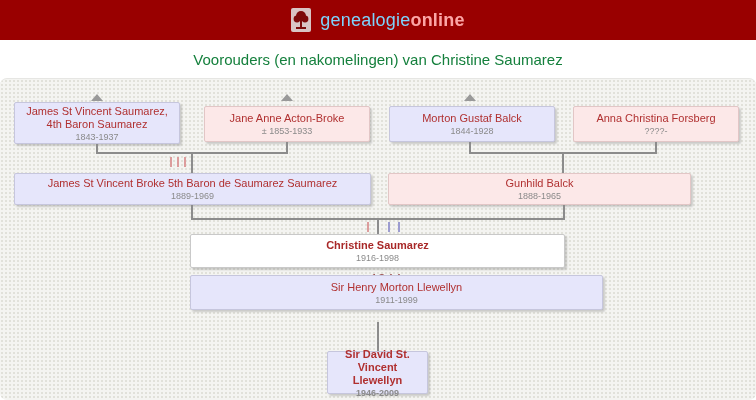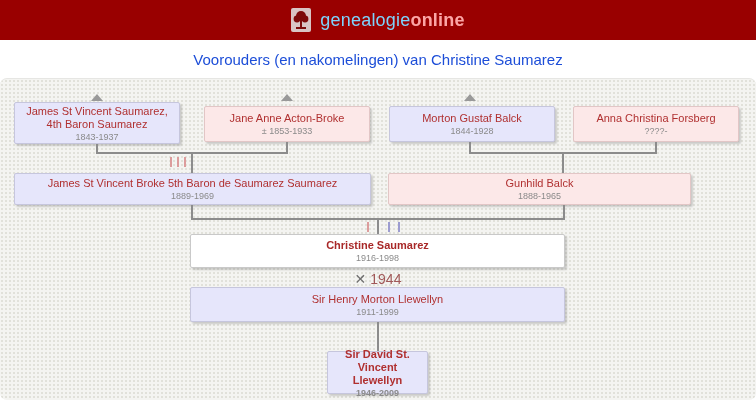"Voorouders (en nakomelingen) van" .page-title { color: #1d4ed8 -> #15803d }
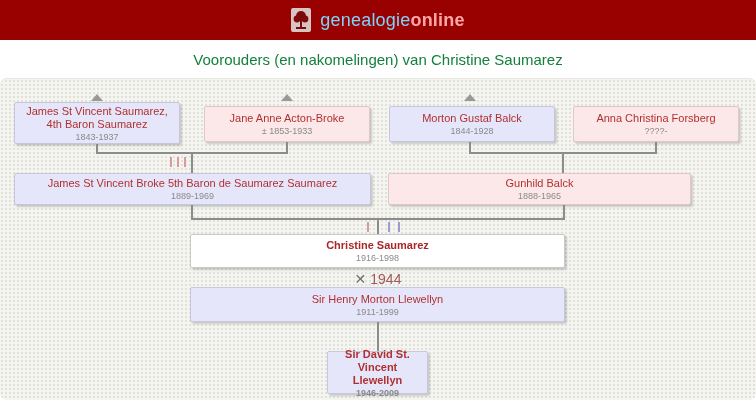"Sir Henry Morton Llewellyn" div.person { top: 208px -> 196px; width: 375px -> 413px }
